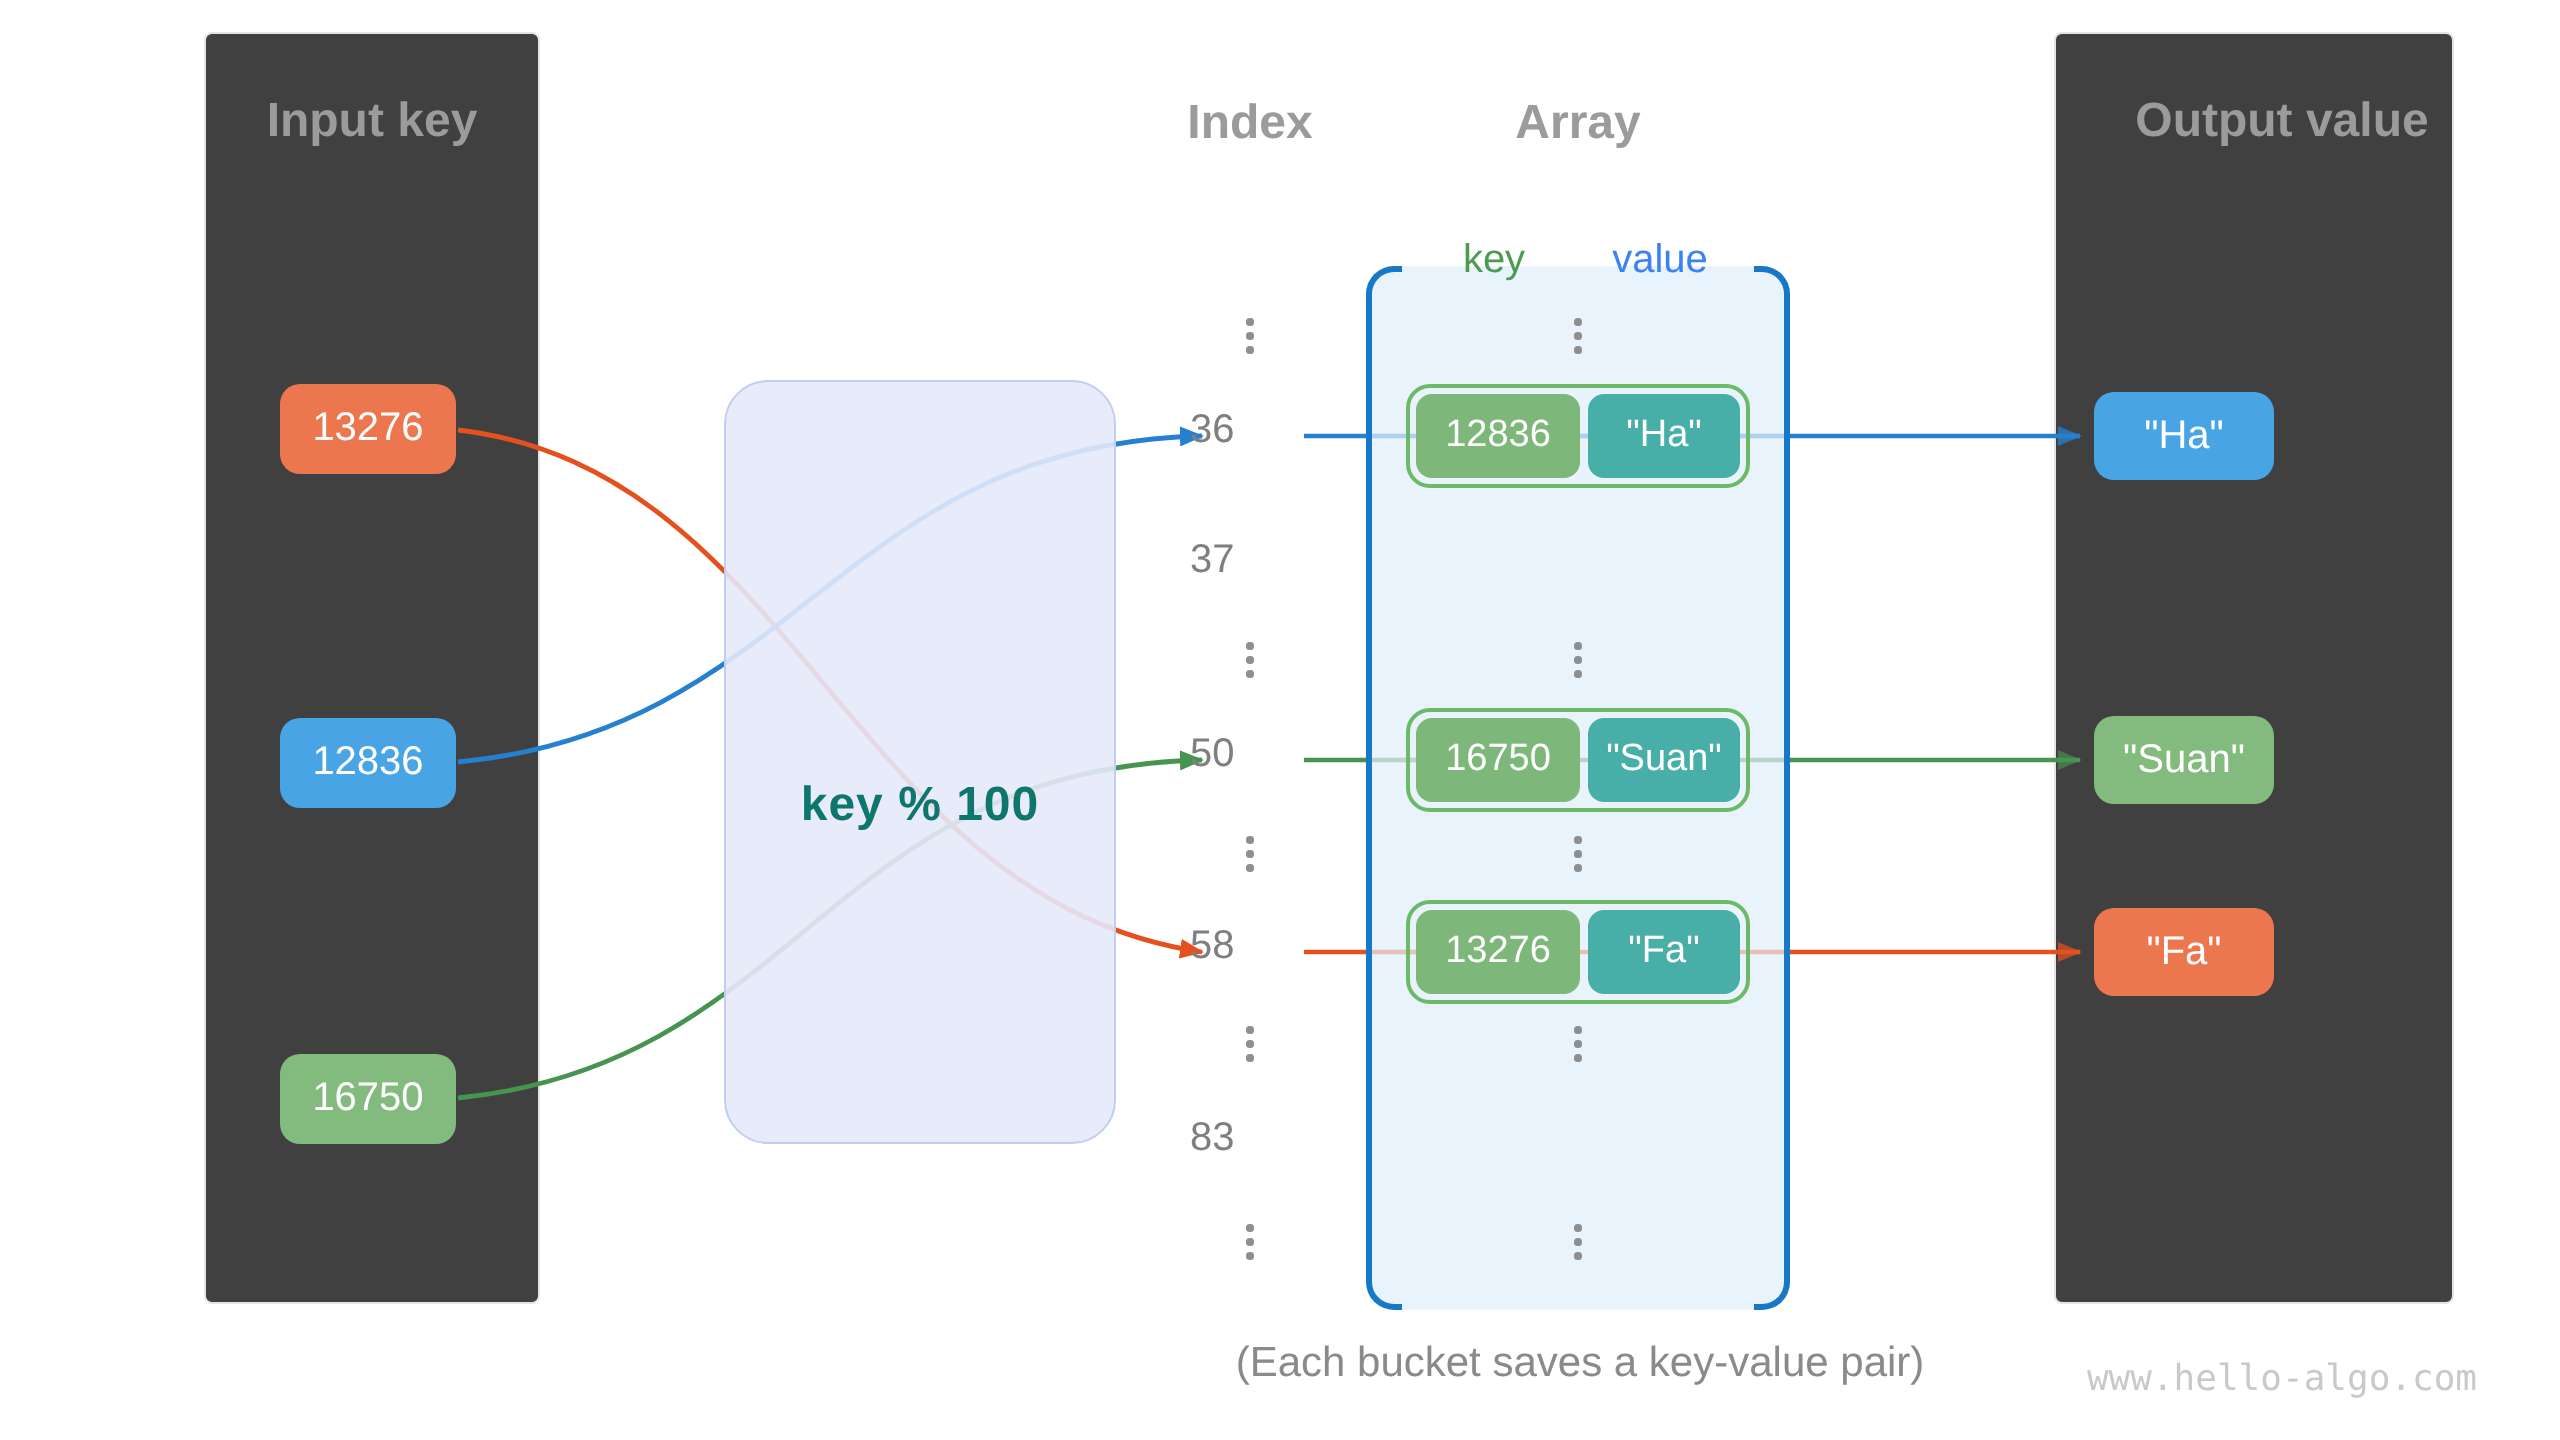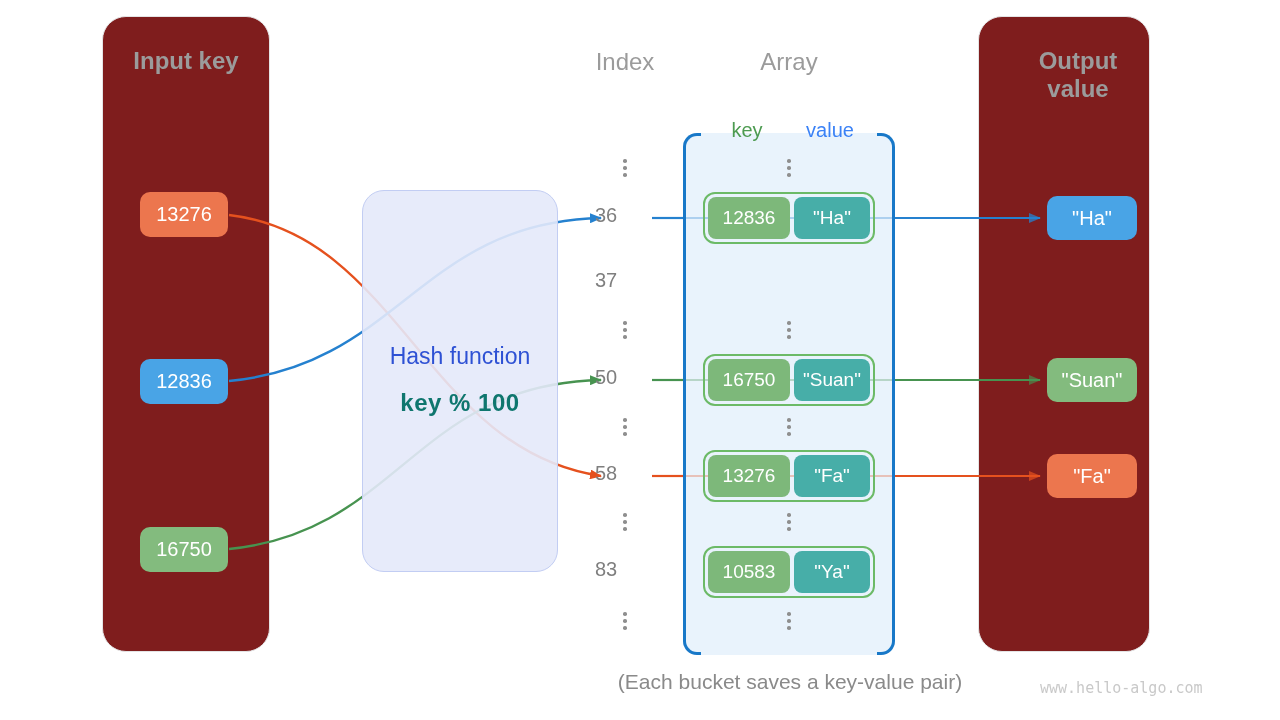"Input key" .side-panel { background: #7f1d1d -> #404040; border-radius: 24px -> 4px }
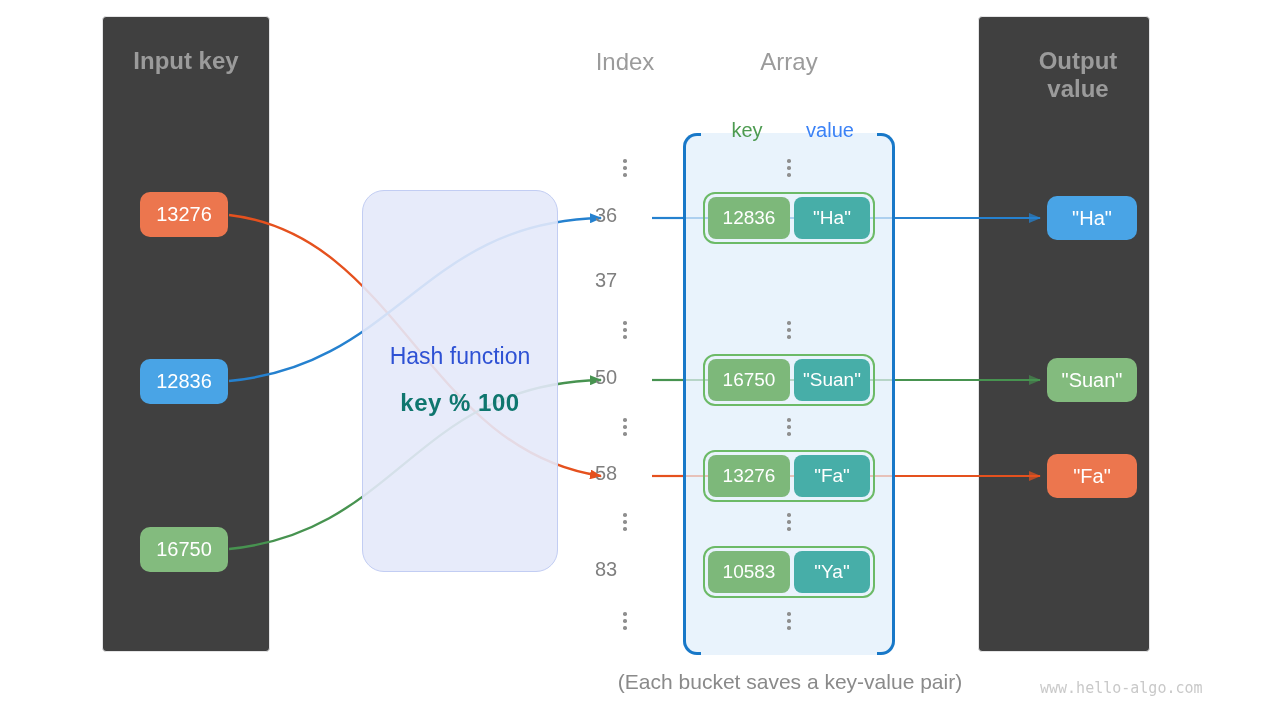"Index" .col-header { font-weight: 400 -> 700 }
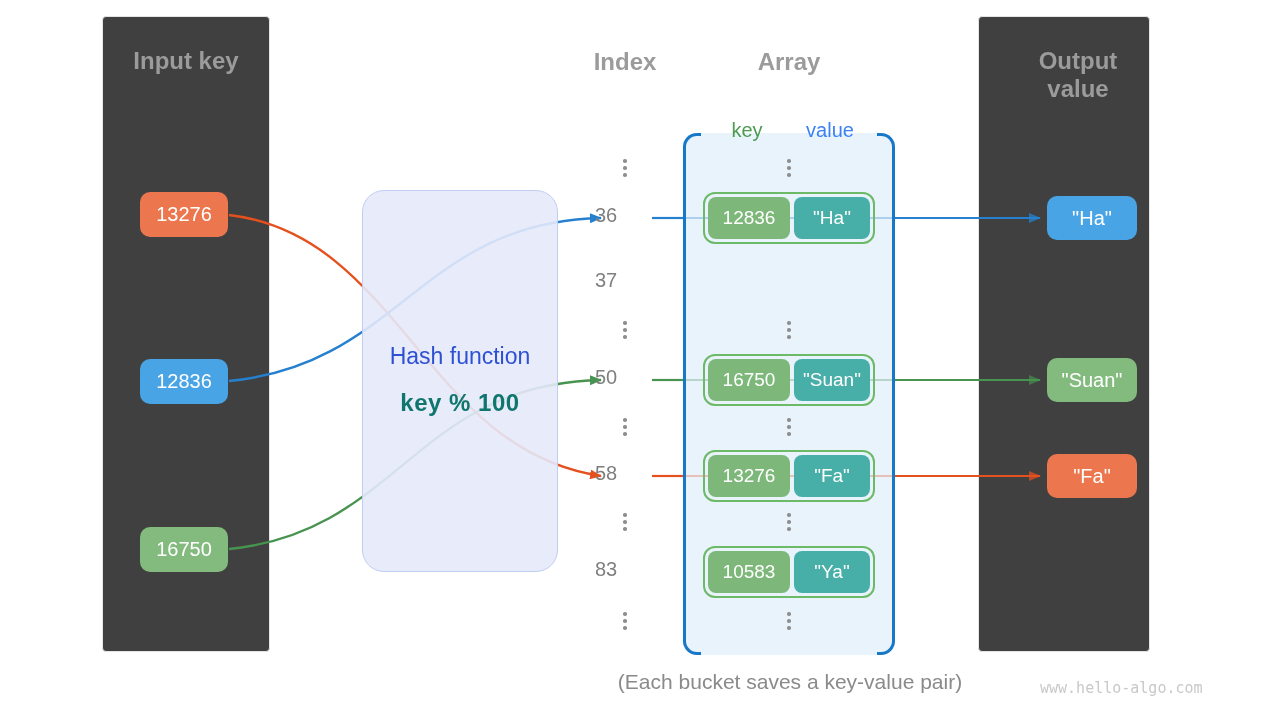"Output value" #output-panel { left: 978px -> 1027px; width: 172px -> 200px }
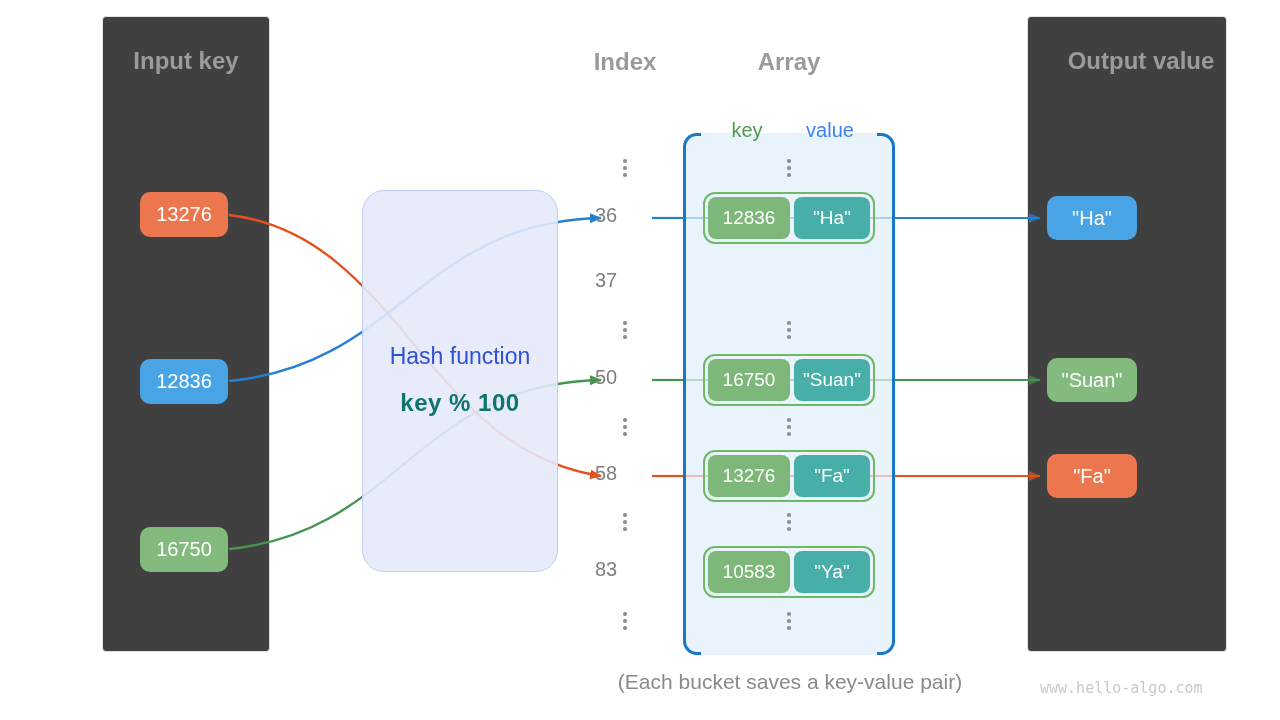"Hash function" div { html: <div>Hash function</div> -> none }
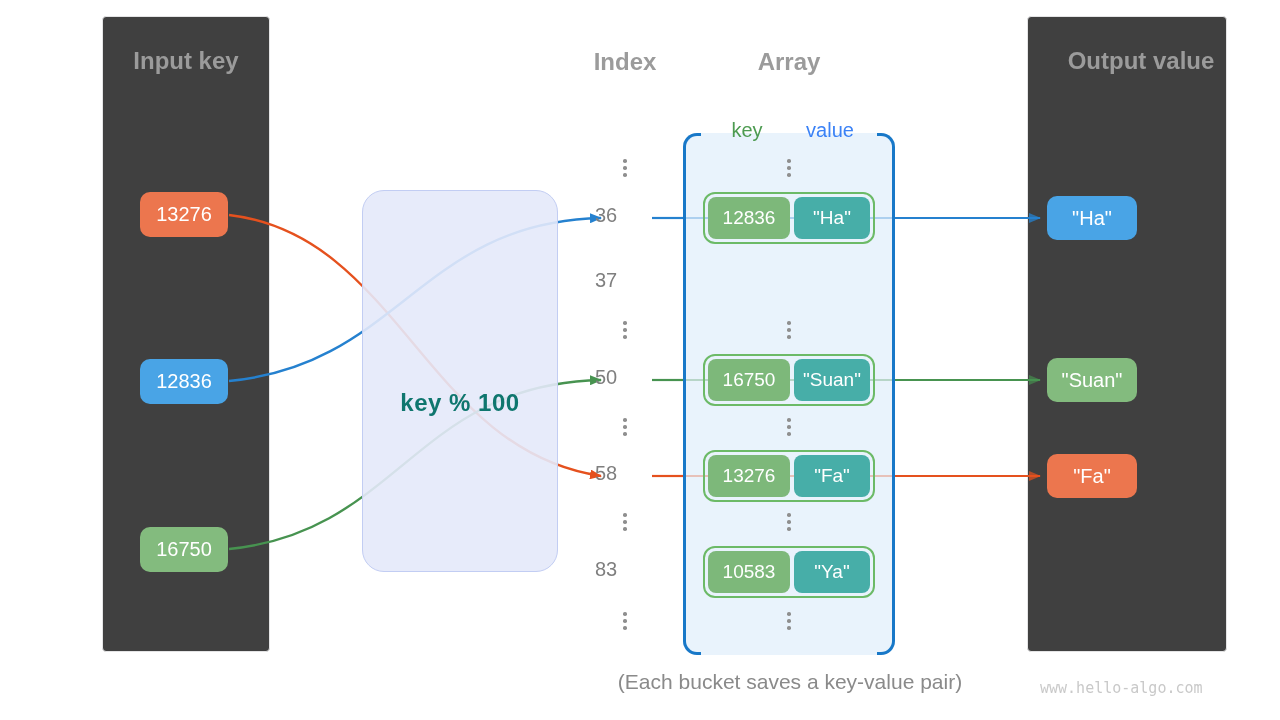"10583" div.bucket { html: <div> <div>10583</div> <div>"Ya"</div> </div> -> none }
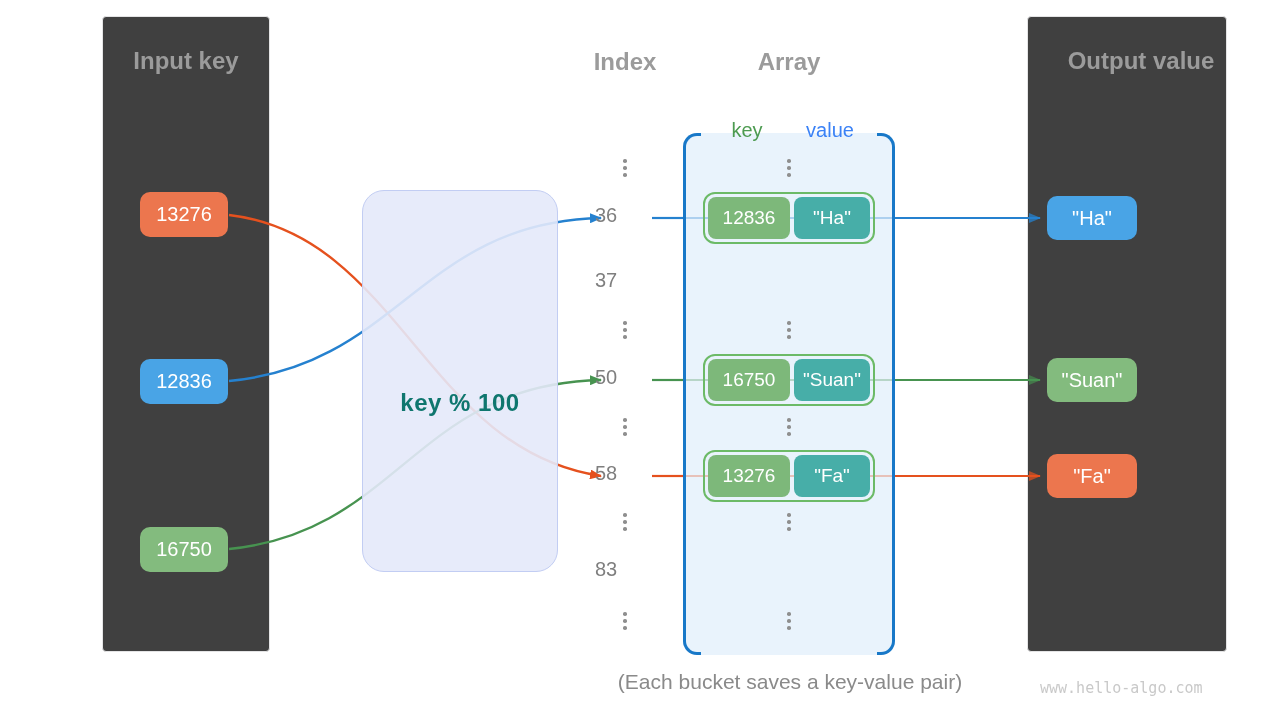"www.hello-algo.com" #watermark { font-size: 15px -> 18px; text-align: left -> center }
